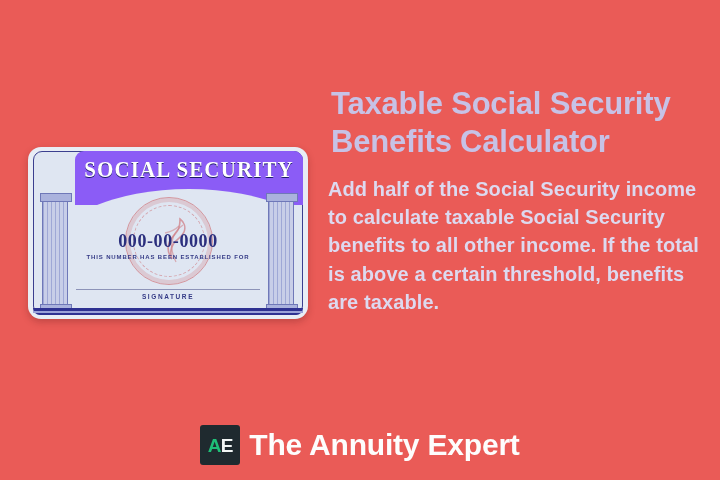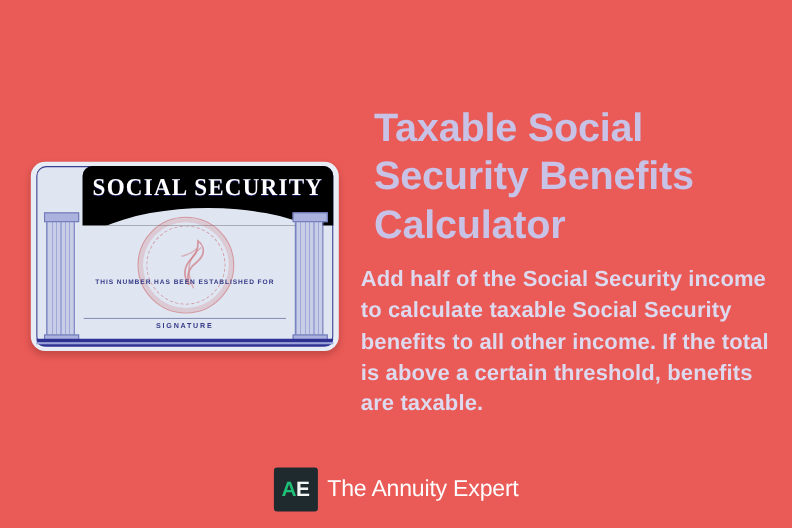"Taxable Social Security Benefits" .headline { font-size: 36px -> 31px; margin: 12px -> 3px }
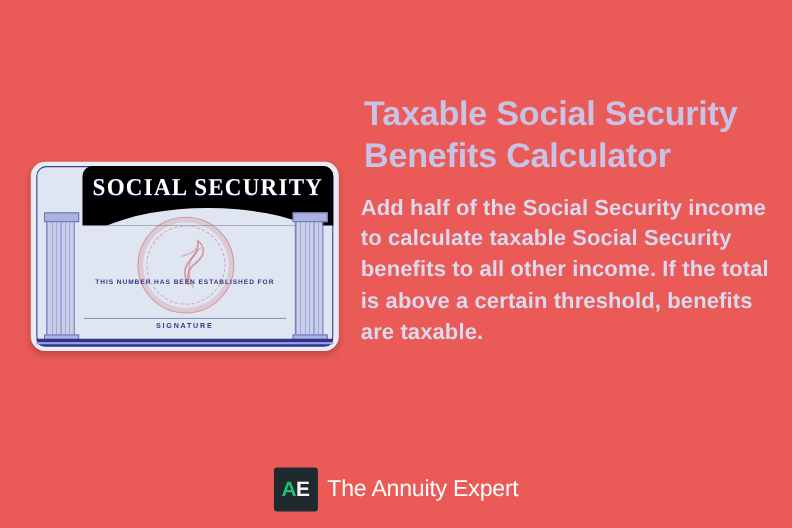"SOCIAL SECURITY" .ss-header { background: #000000 -> #8b5cf6 }
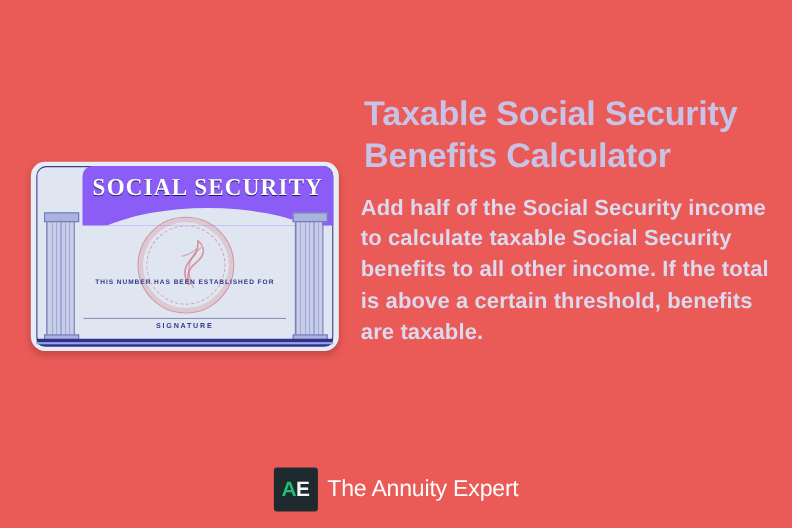"000-00-0000" div.ss-number { html: none -> <div>000-00-0000</div> }
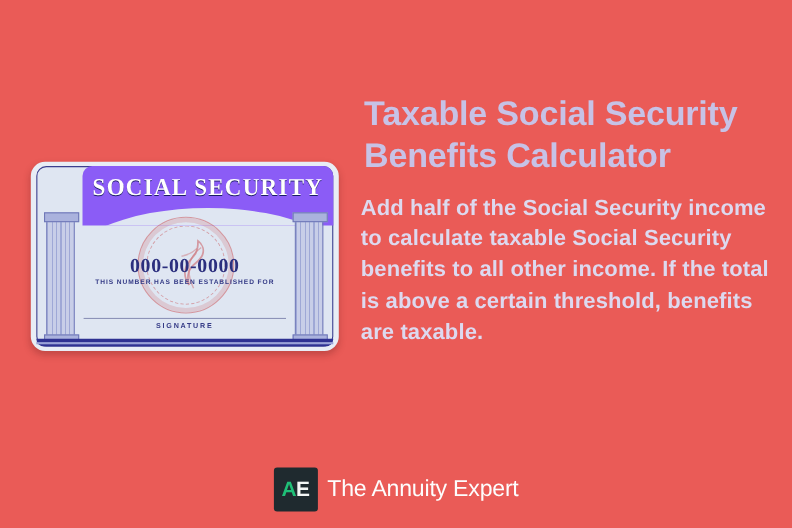"The Annuity Expert" .brand-name { font-size: 21px -> 30px; font-weight: 400 -> 700 }
